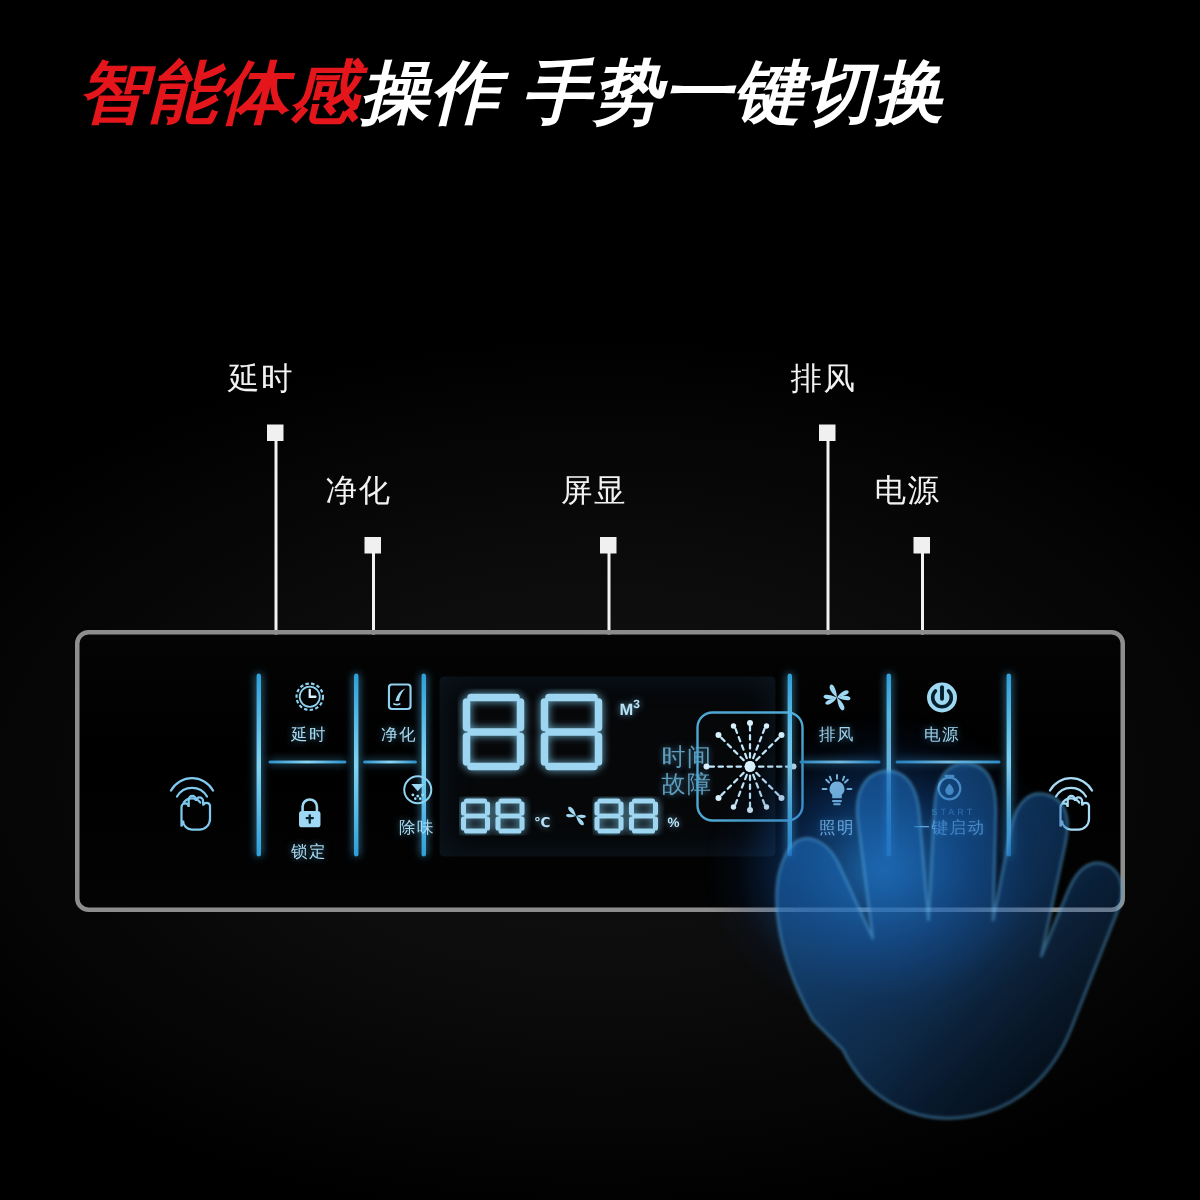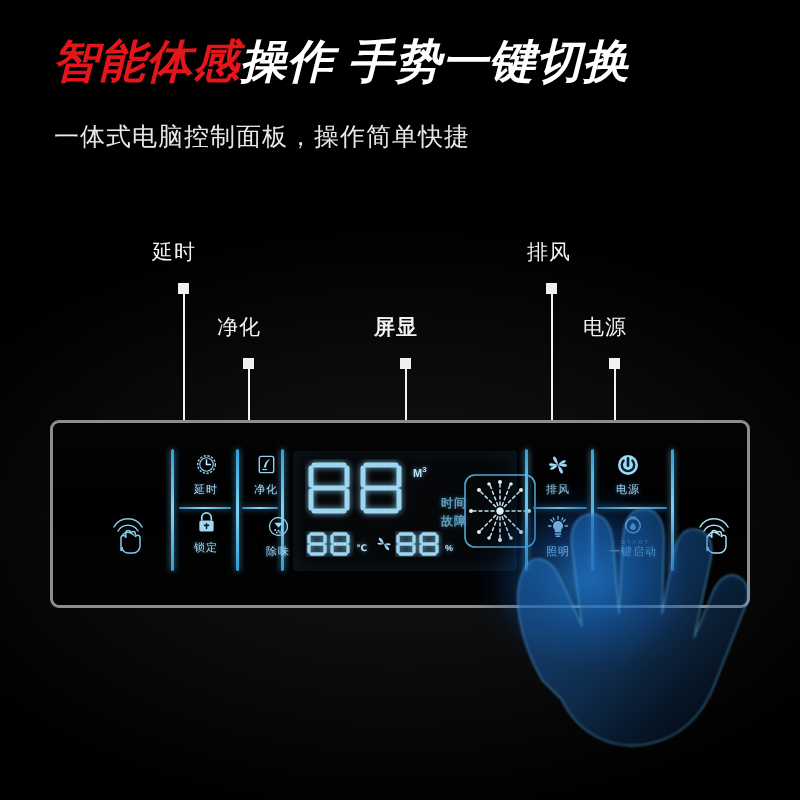"一体式电脑控制面板，操作简单快捷" div.subline { html: <div>一体式电脑控制面板，操作简单快捷</div> -> none }
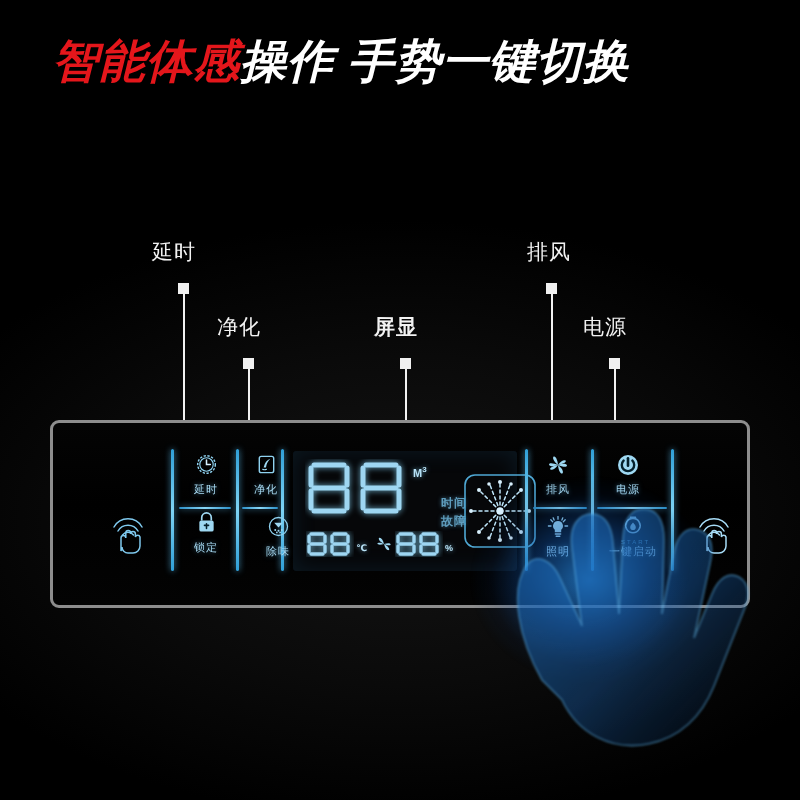"屏显" div.callout { font-weight: bold -> none }
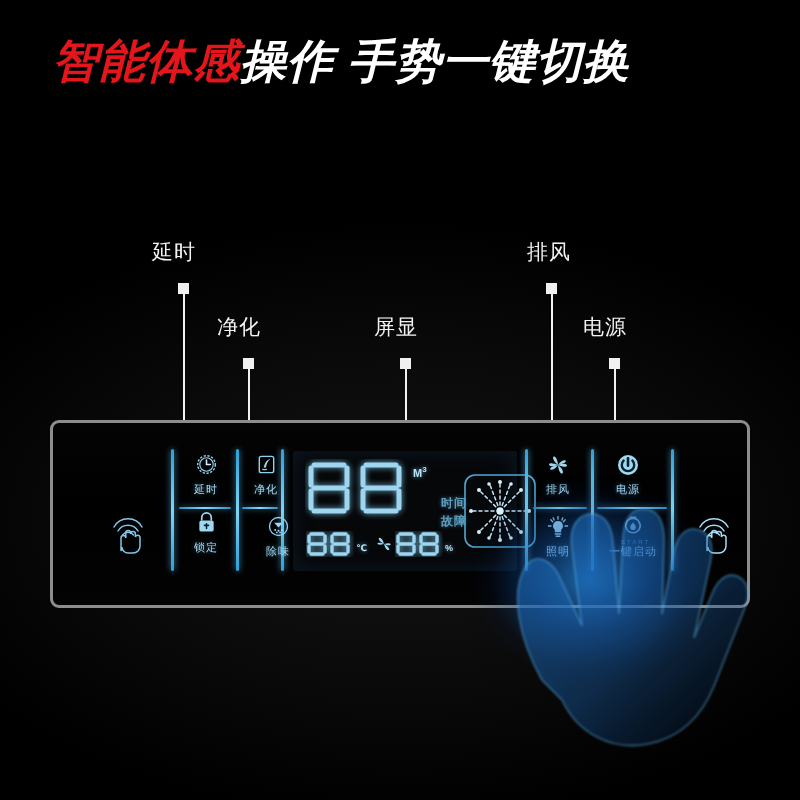"时间" .lcd-small { font-size: 12px -> 16px; font-weight: bold -> none }
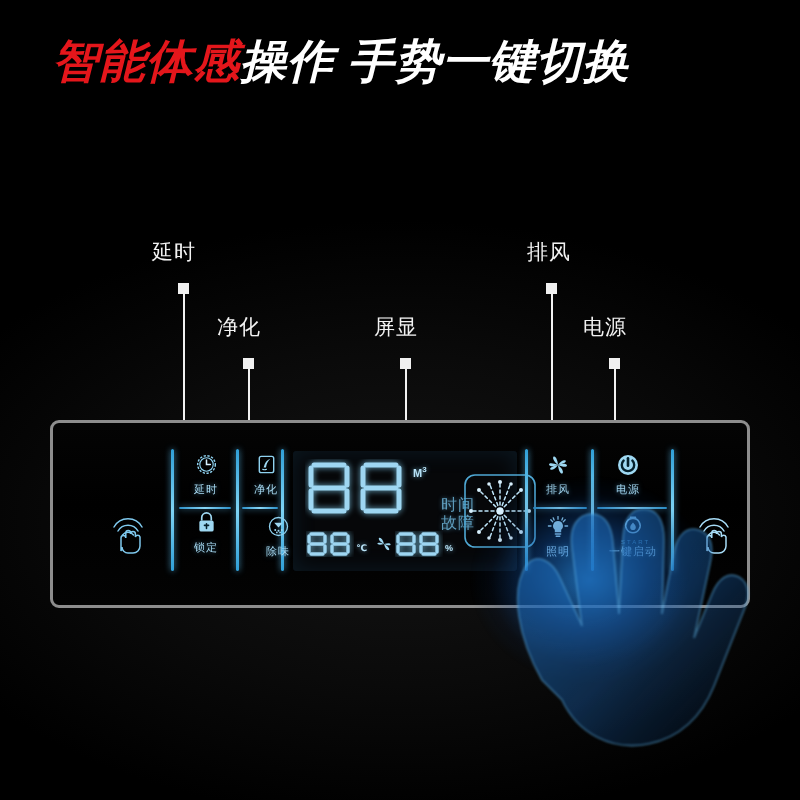"锁定" div.cell { top: 88px -> 108px }
